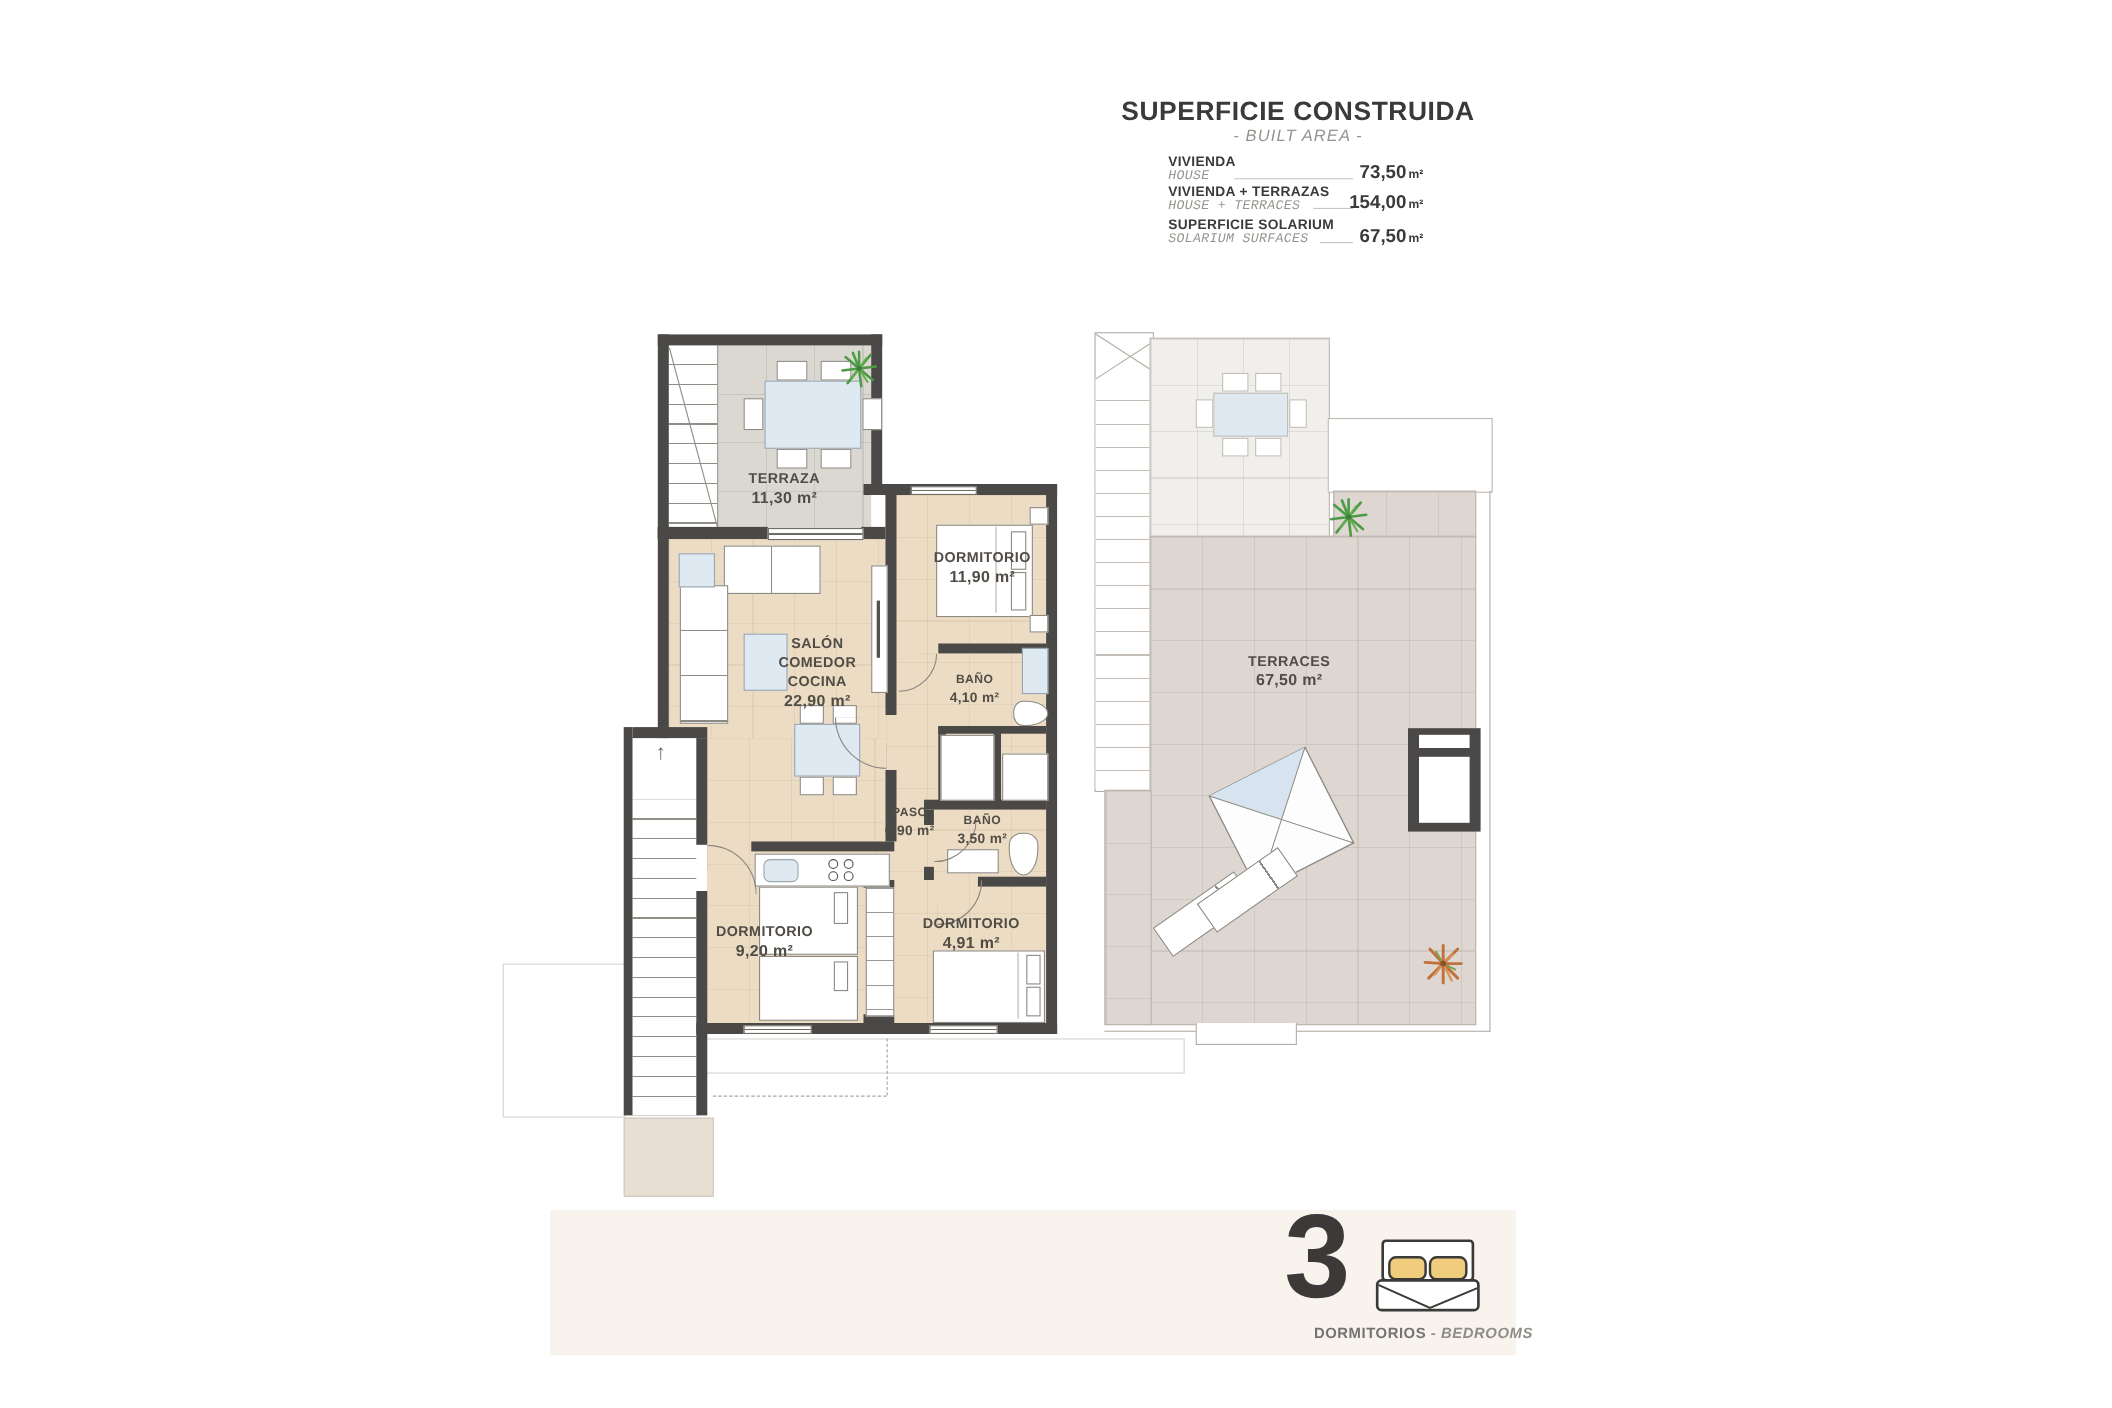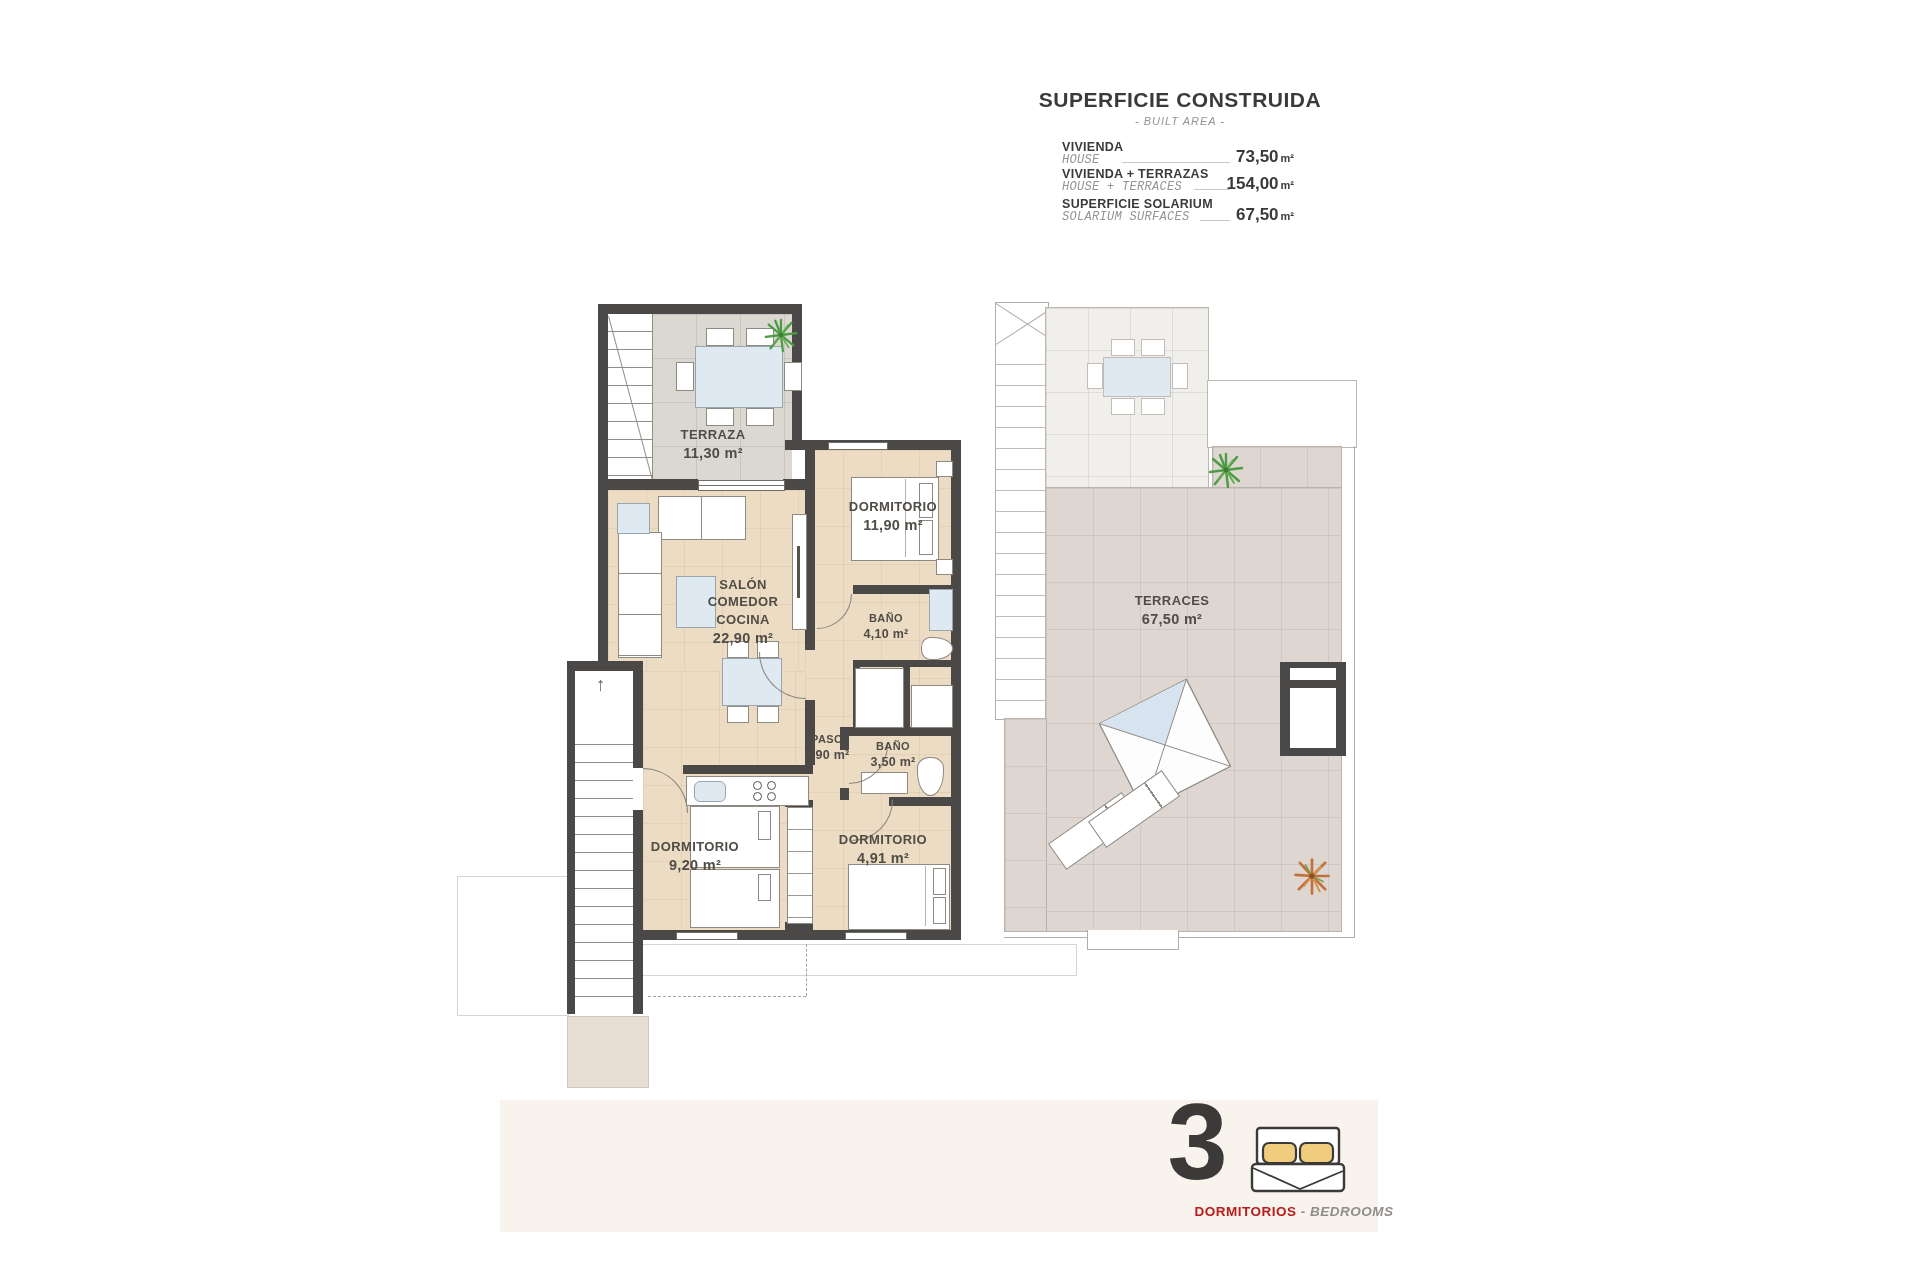"SUPERFICIE CONSTRUIDA" .t-title { font-size: 21px -> 24px }
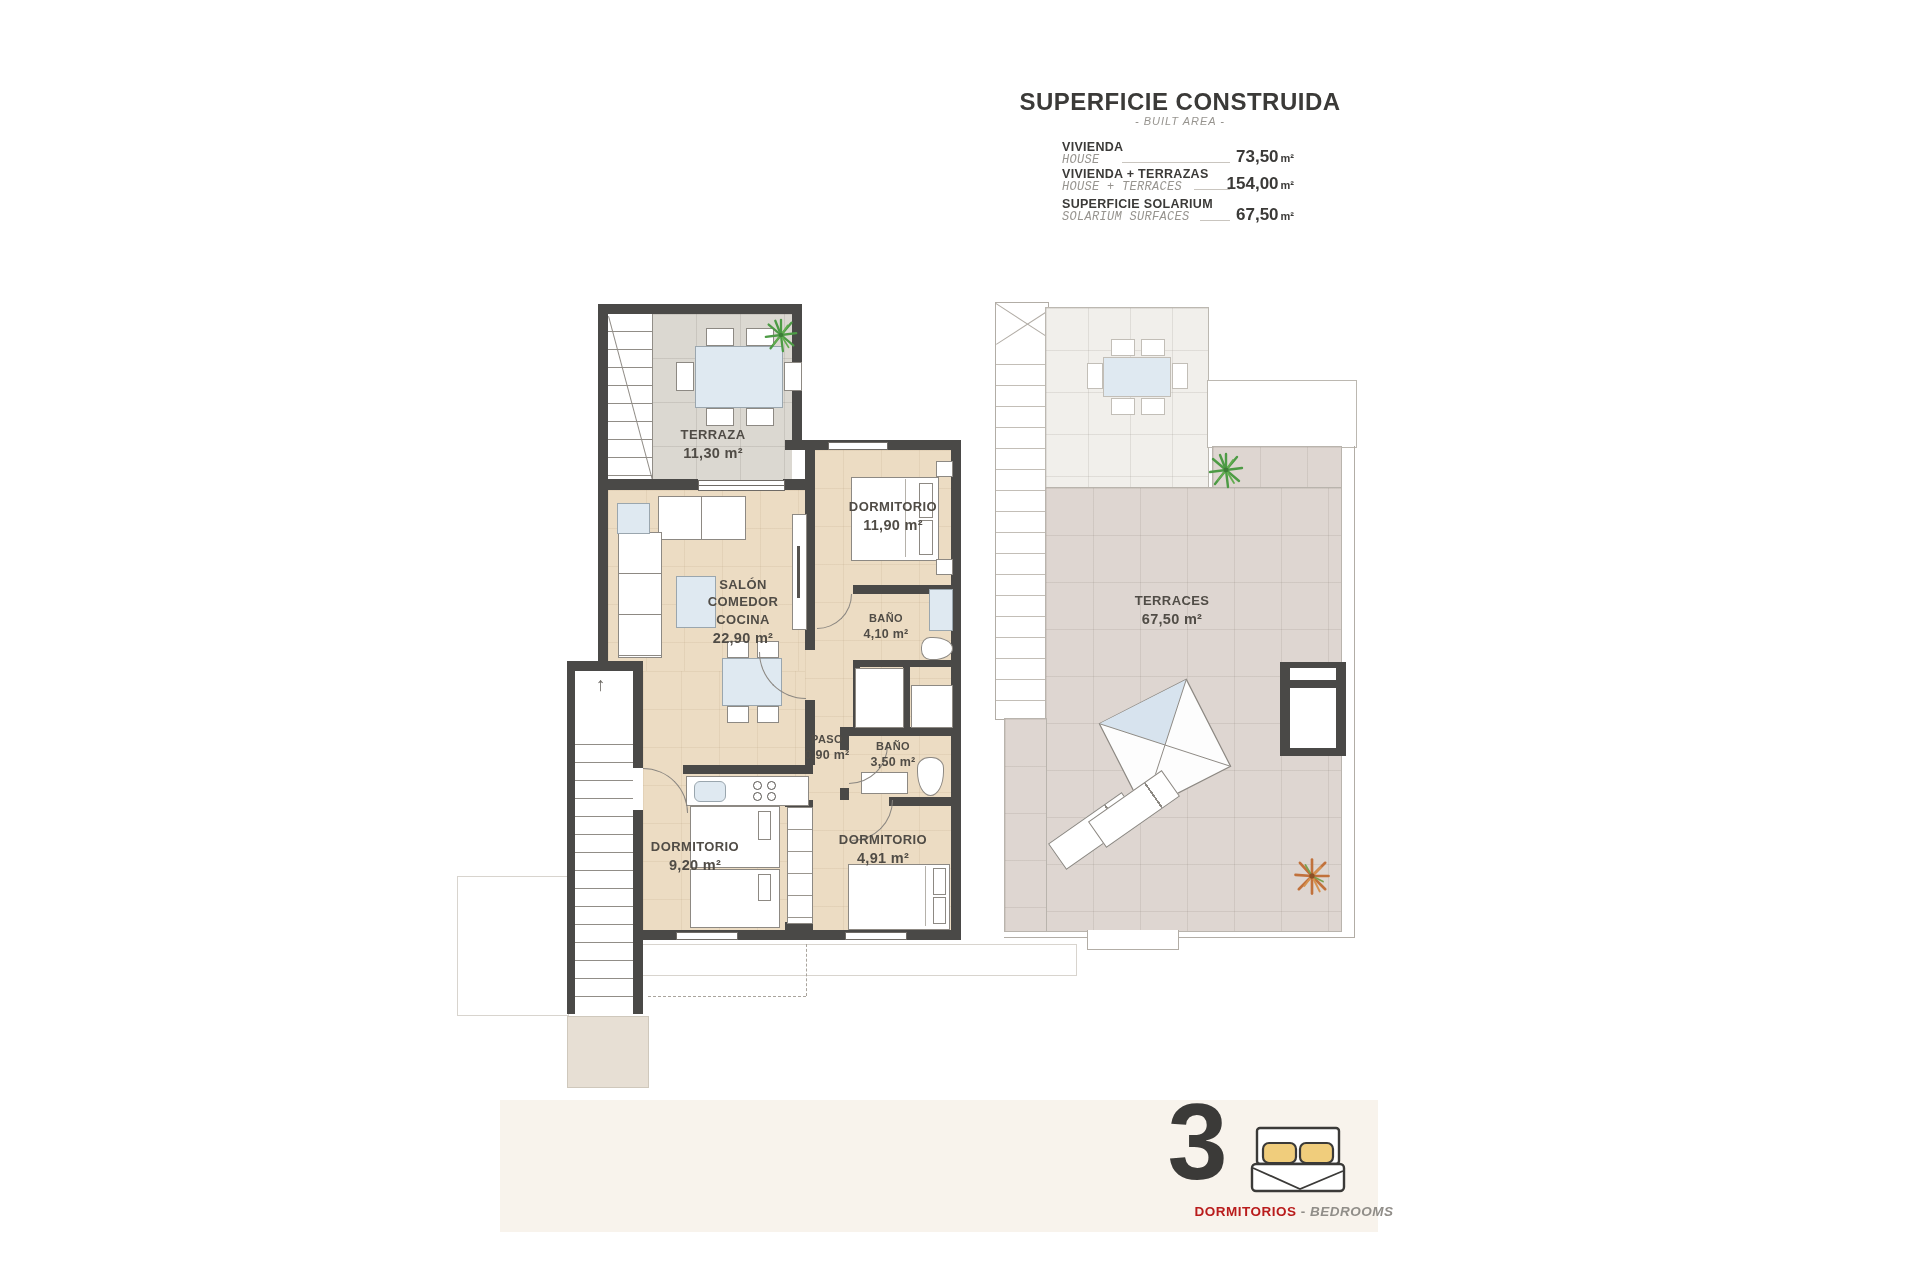"- BUILT AREA -" .t-sub { font-size: 11px -> 15px }
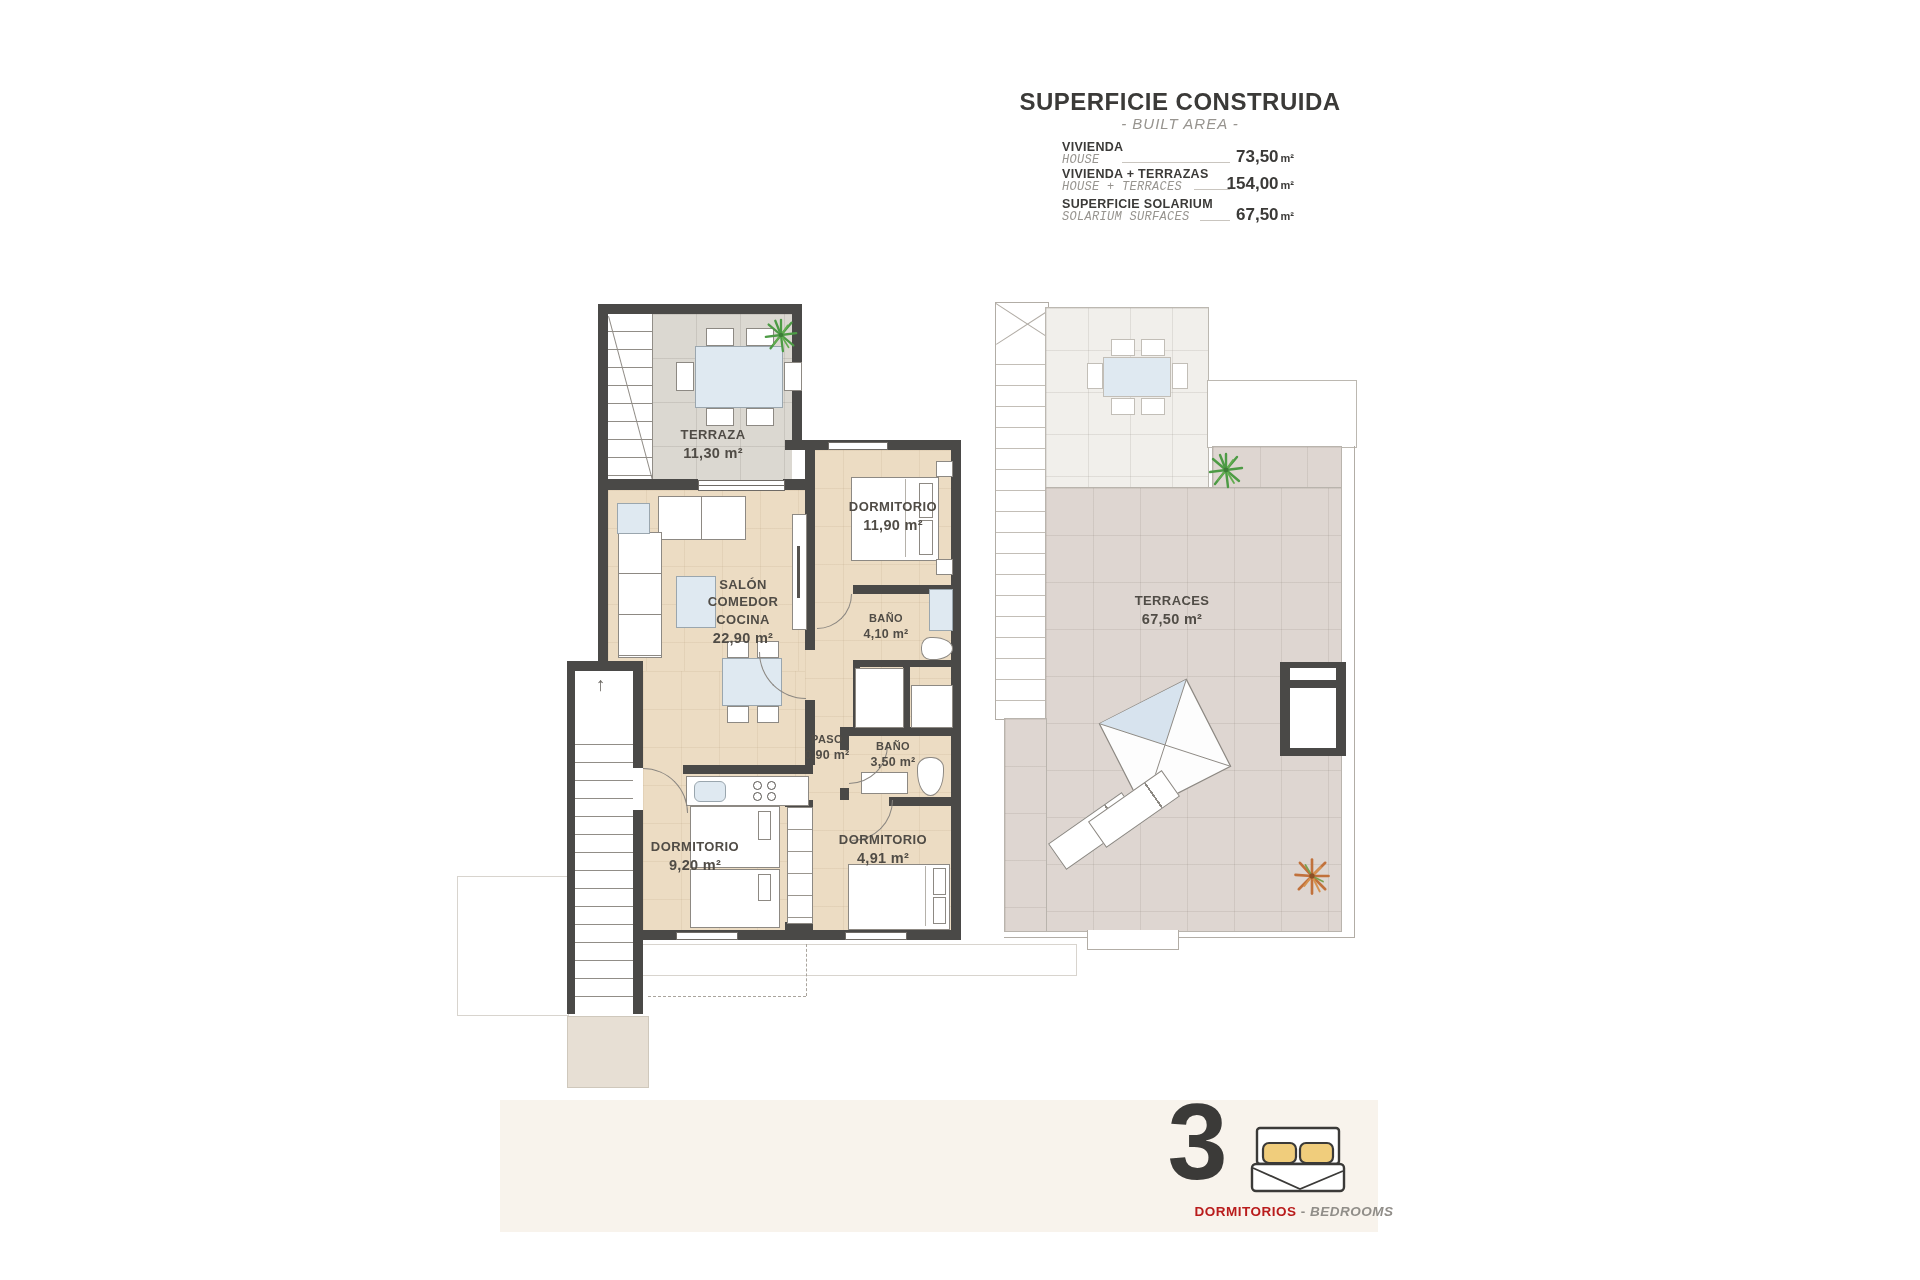"DORMITORIOS" .ft-bed-label .es { color: #b91c1c -> #737373 }
